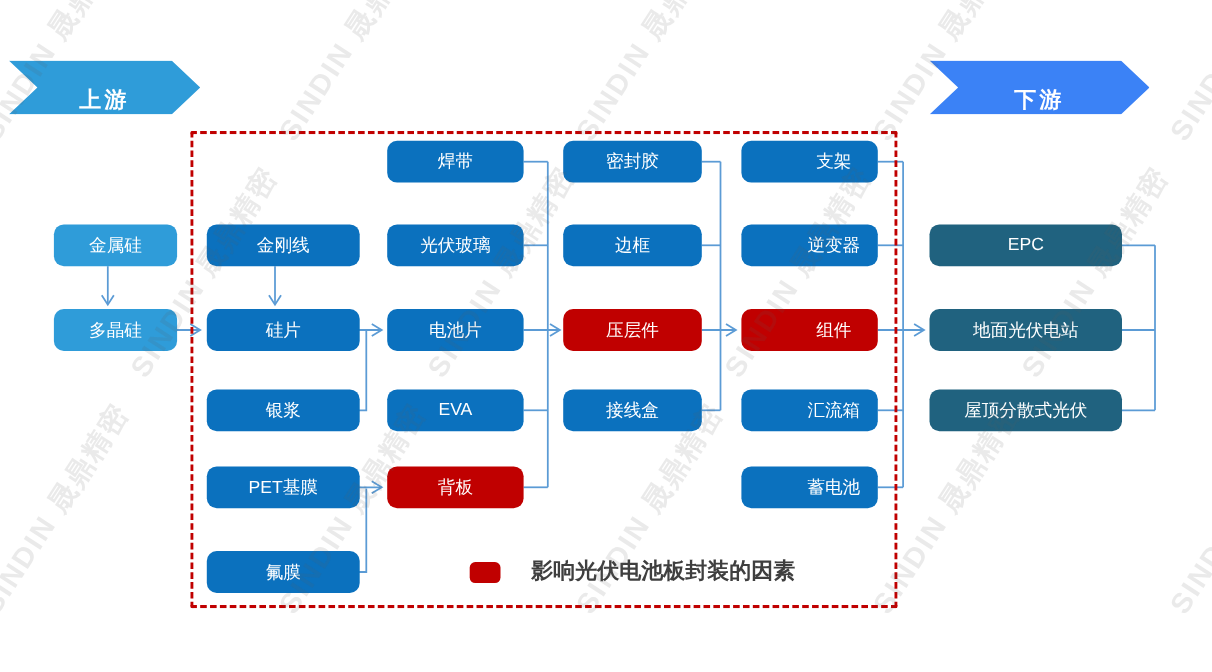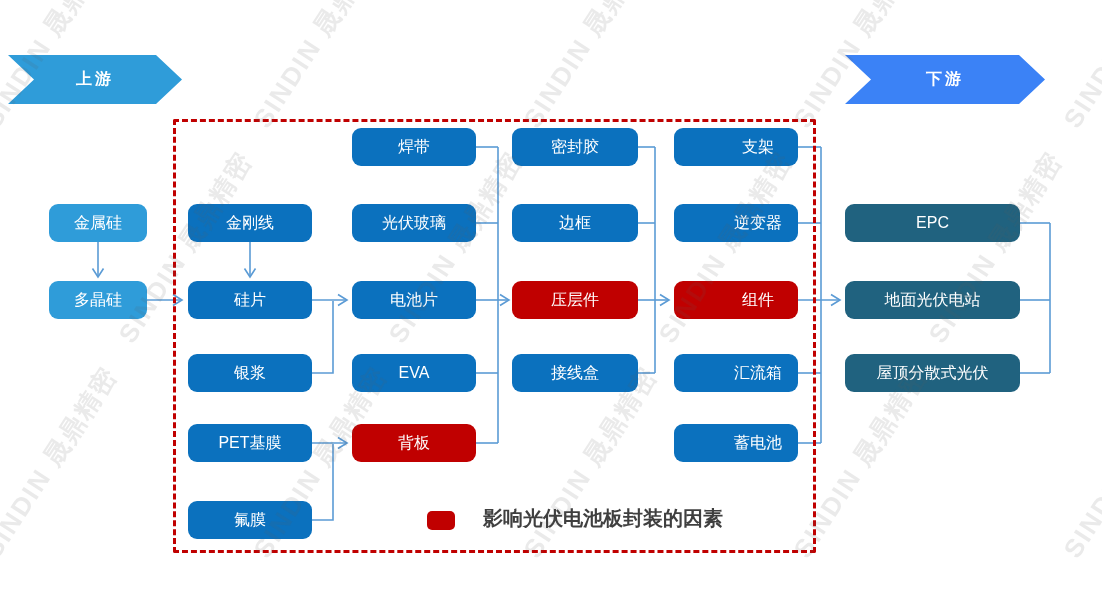"上游" .banner { align-items: center -> flex-end; font-size: 16px -> 20px }
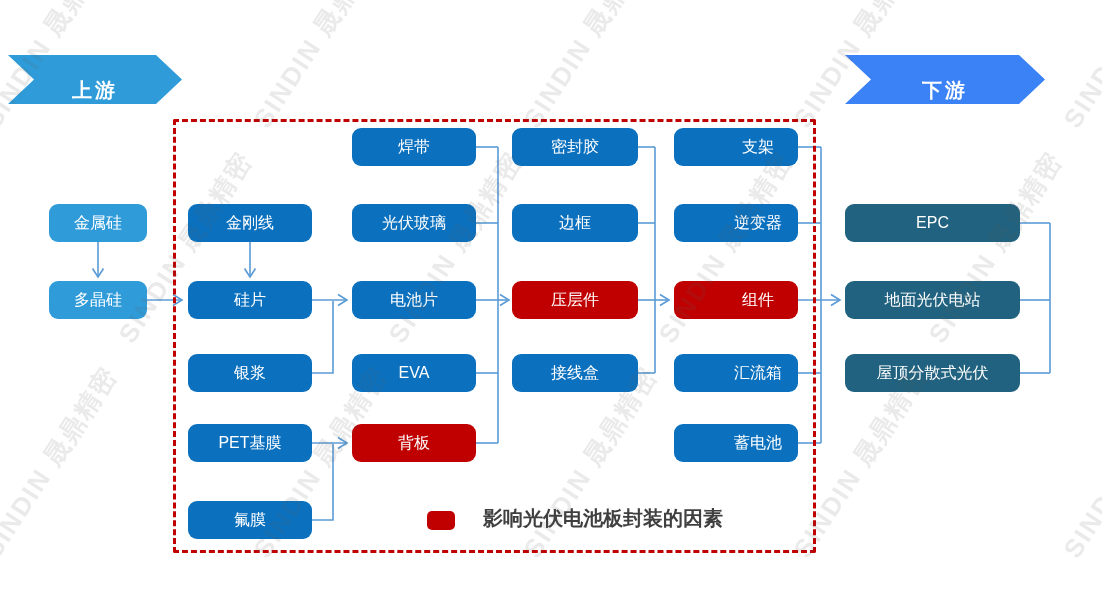"金属硅" .c0 { width: 98px -> 112px }
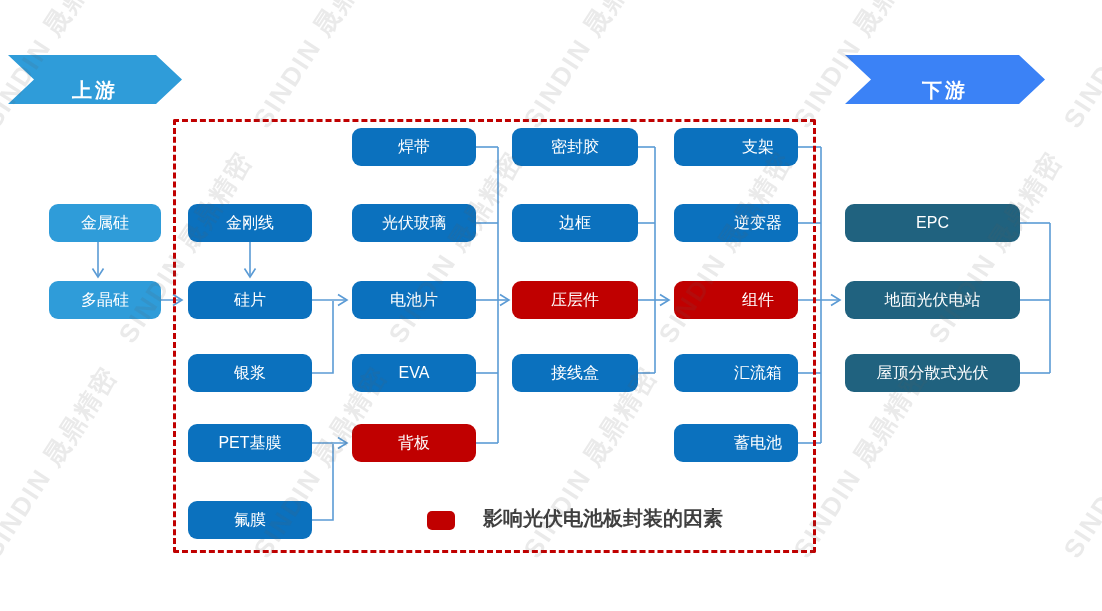"金刚线" .c1 { width: 124px -> 139px }
